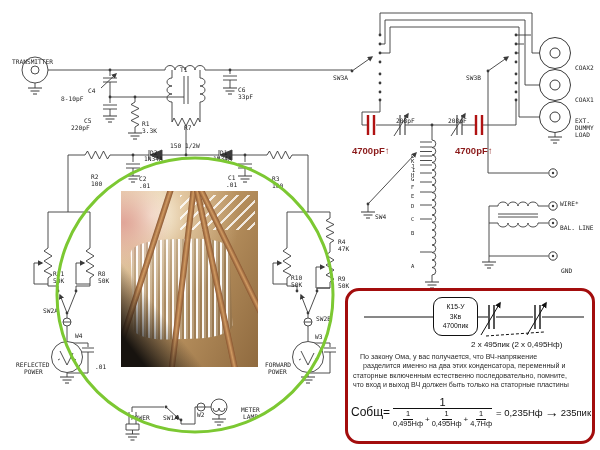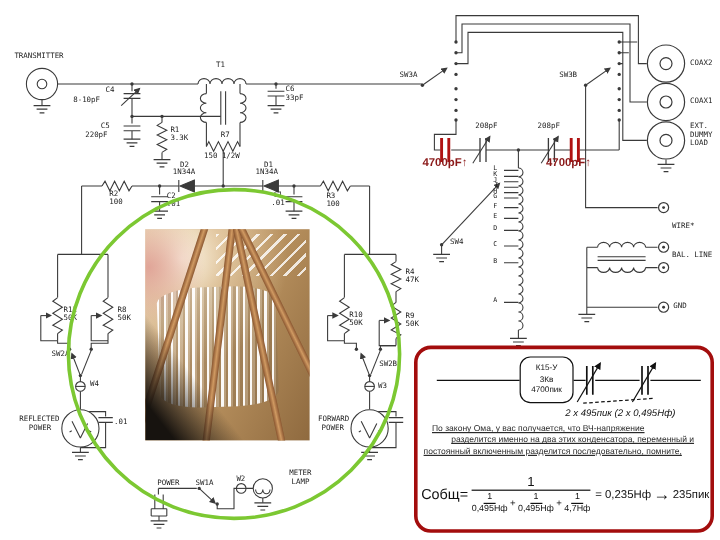"4700pF↑" #labels { top: 0 -> 15px }
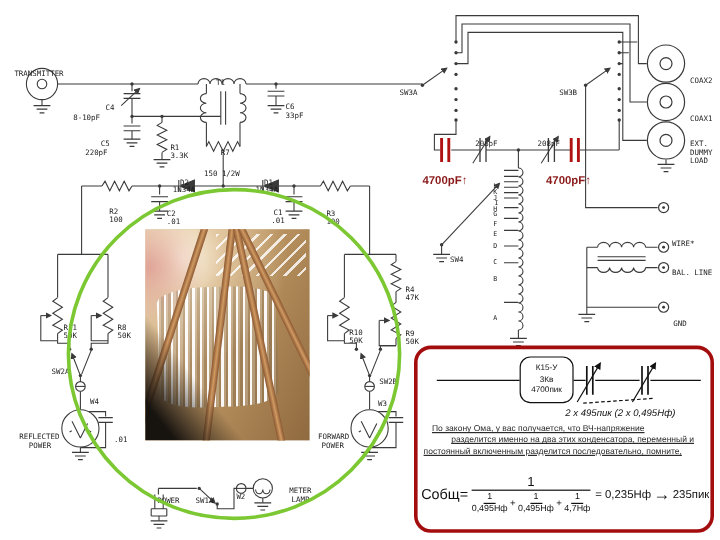"2 х 495пик (2 х" .gang { font-style: italic -> none }
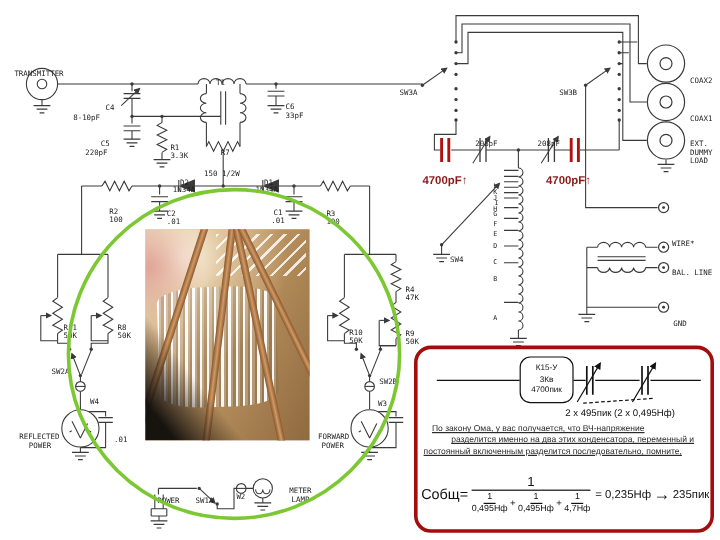"По закону Ома, у вас" .para div { text-decoration: underline -> none }
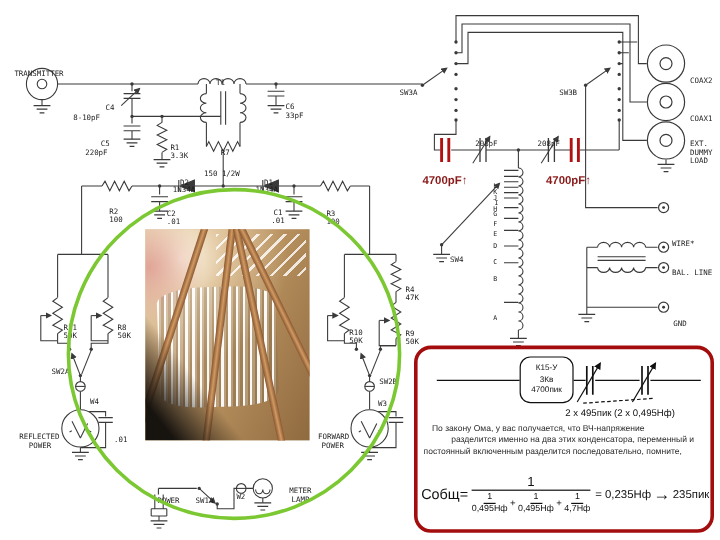"разделится именно на два этих" .para div:nth-child(2) { margin-left: 23px -> 10px }
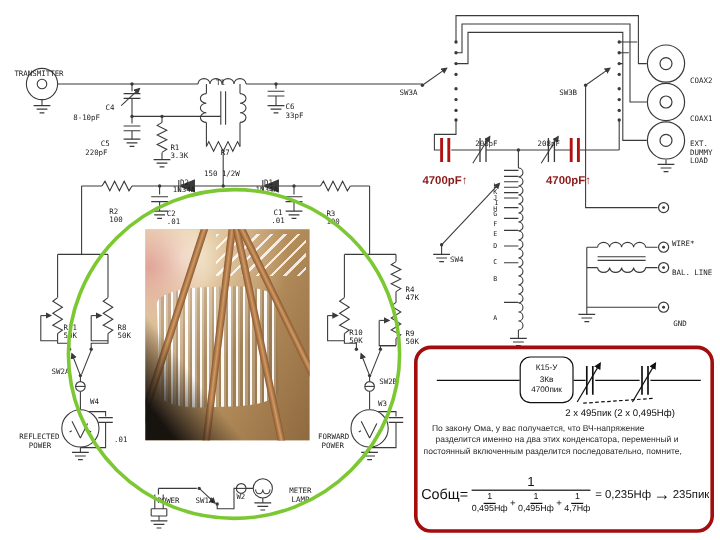"постоянный включенным разделится" div { text: постоянный включенным разделится -> статорные включенным естественно }
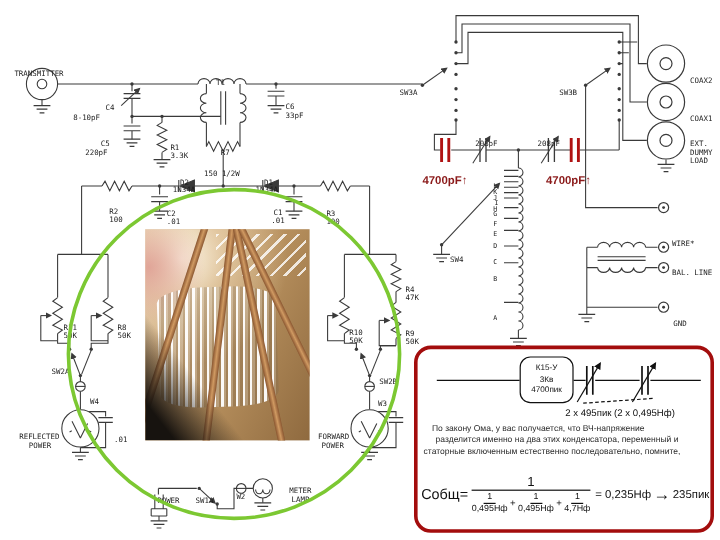"что вход и выход ВЧ" div { html: none -> <div>что вход и выход ВЧ должен быть только на статорные пластины</div> }
